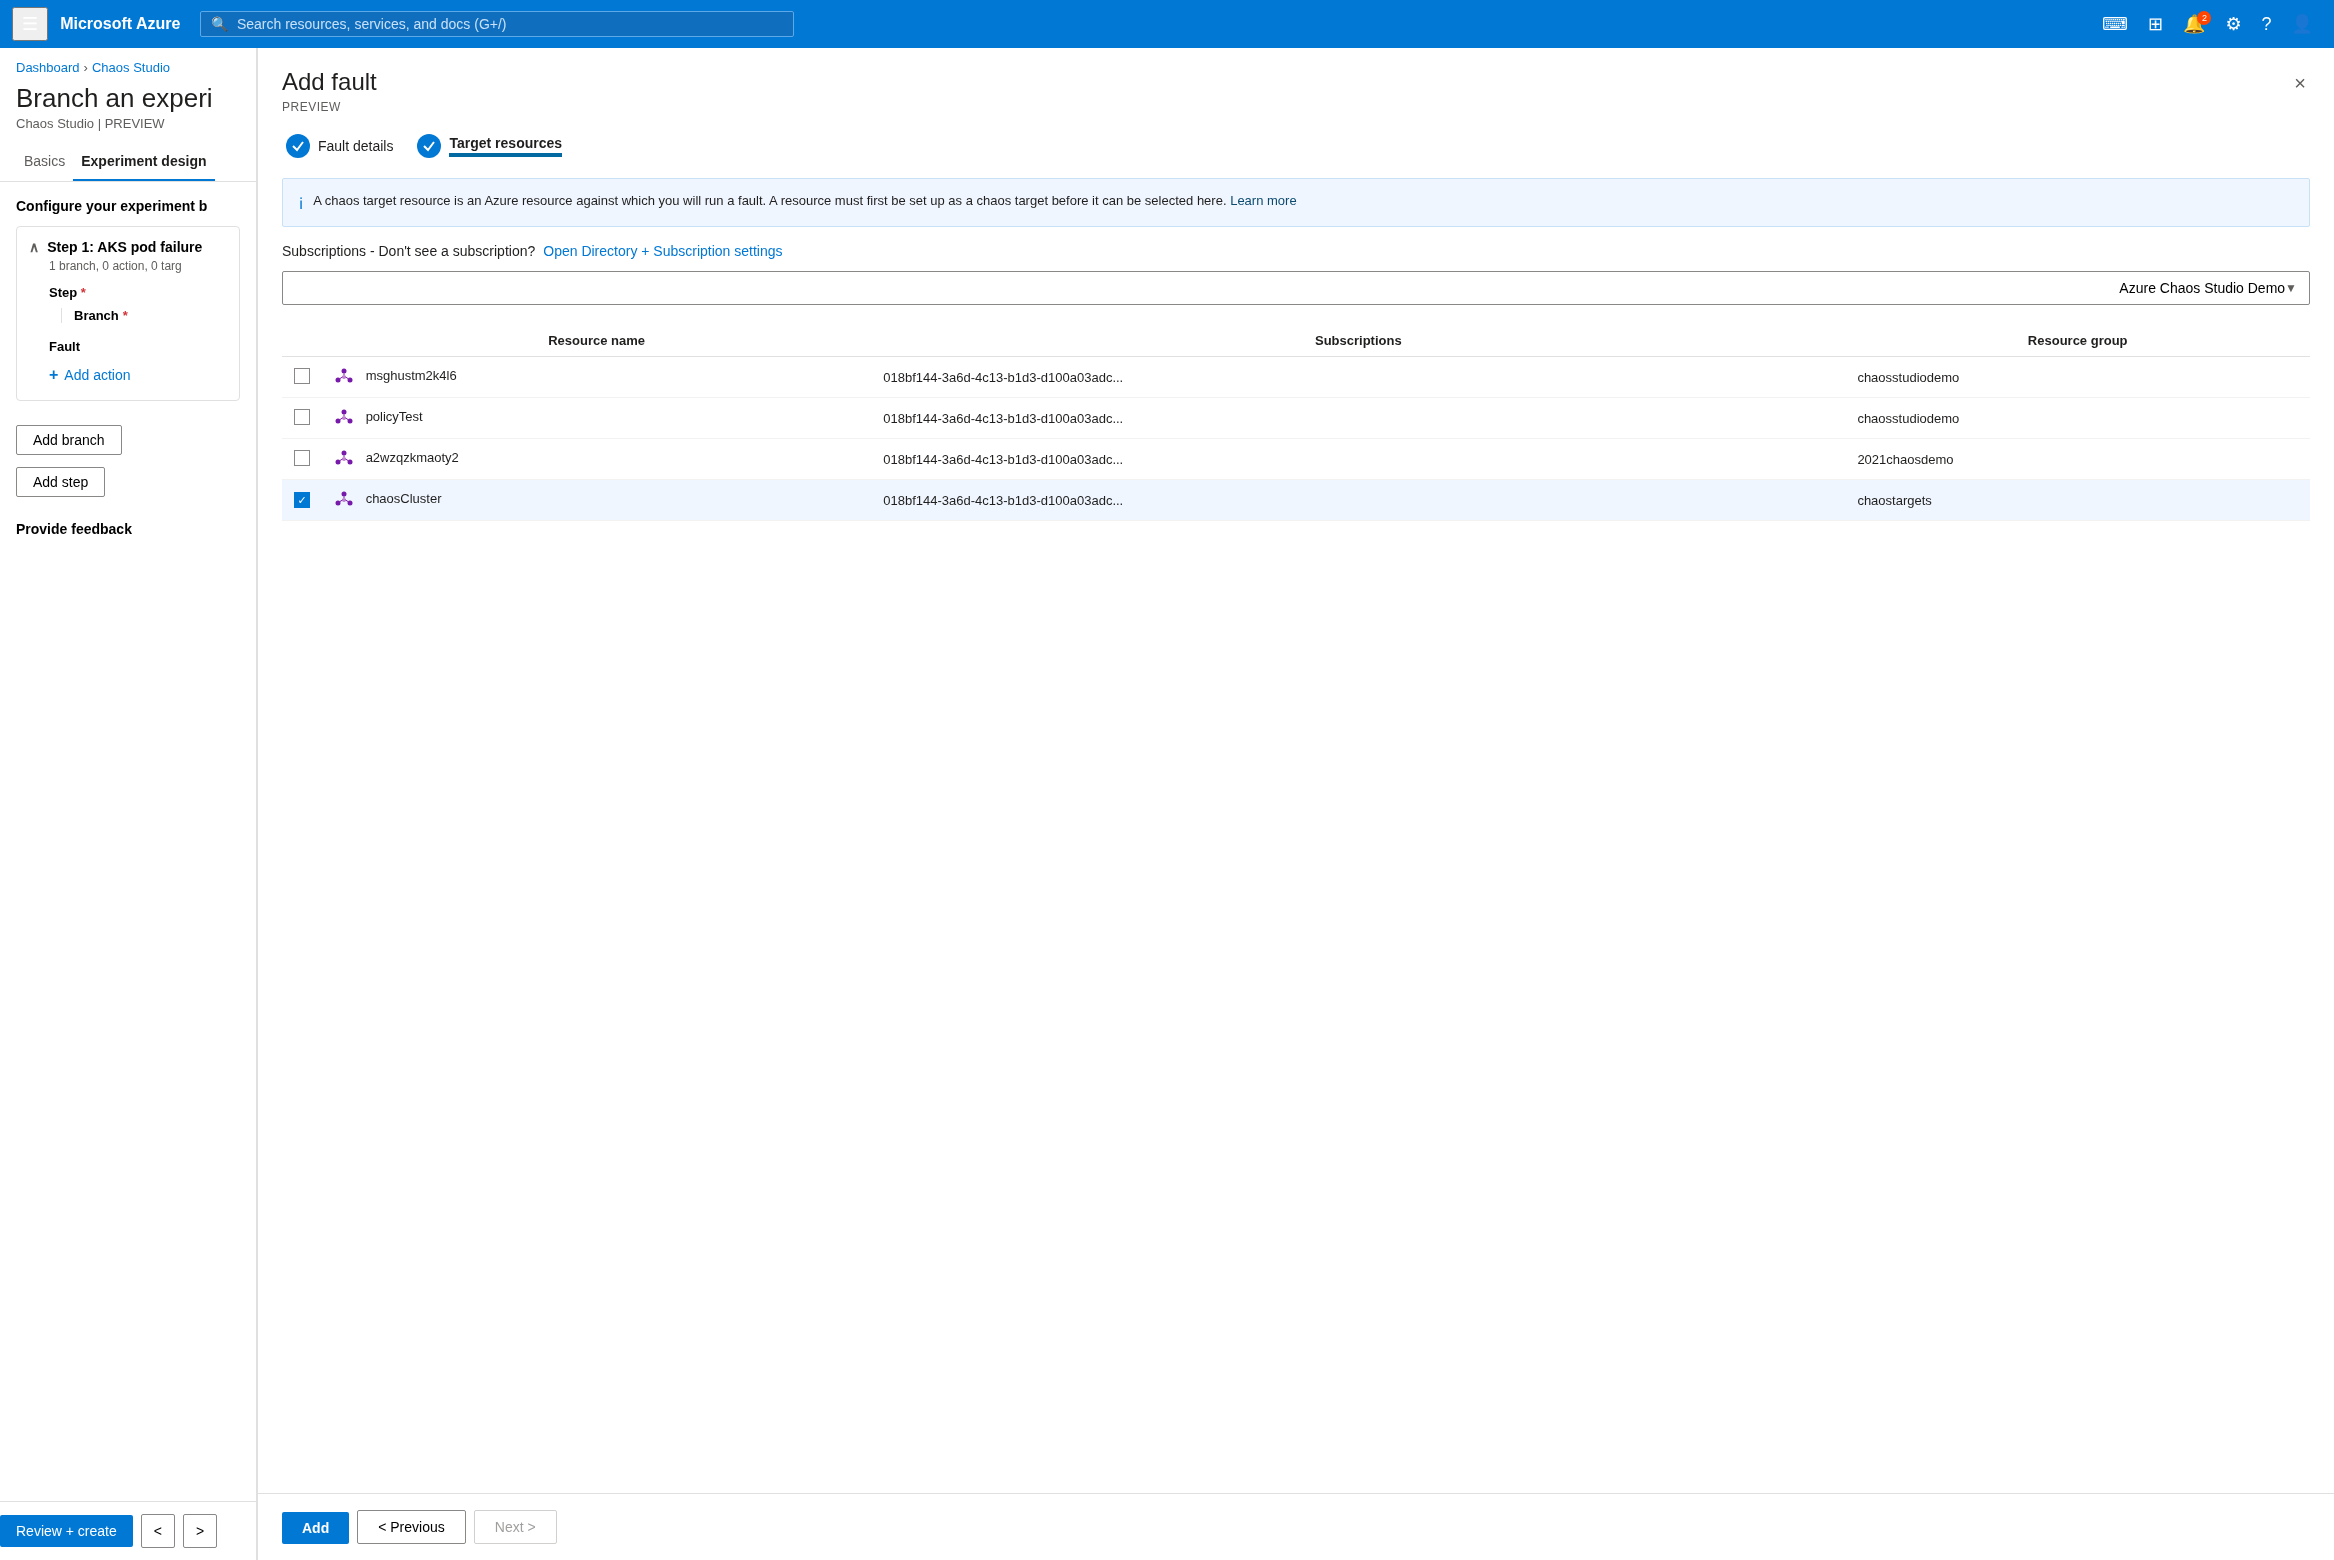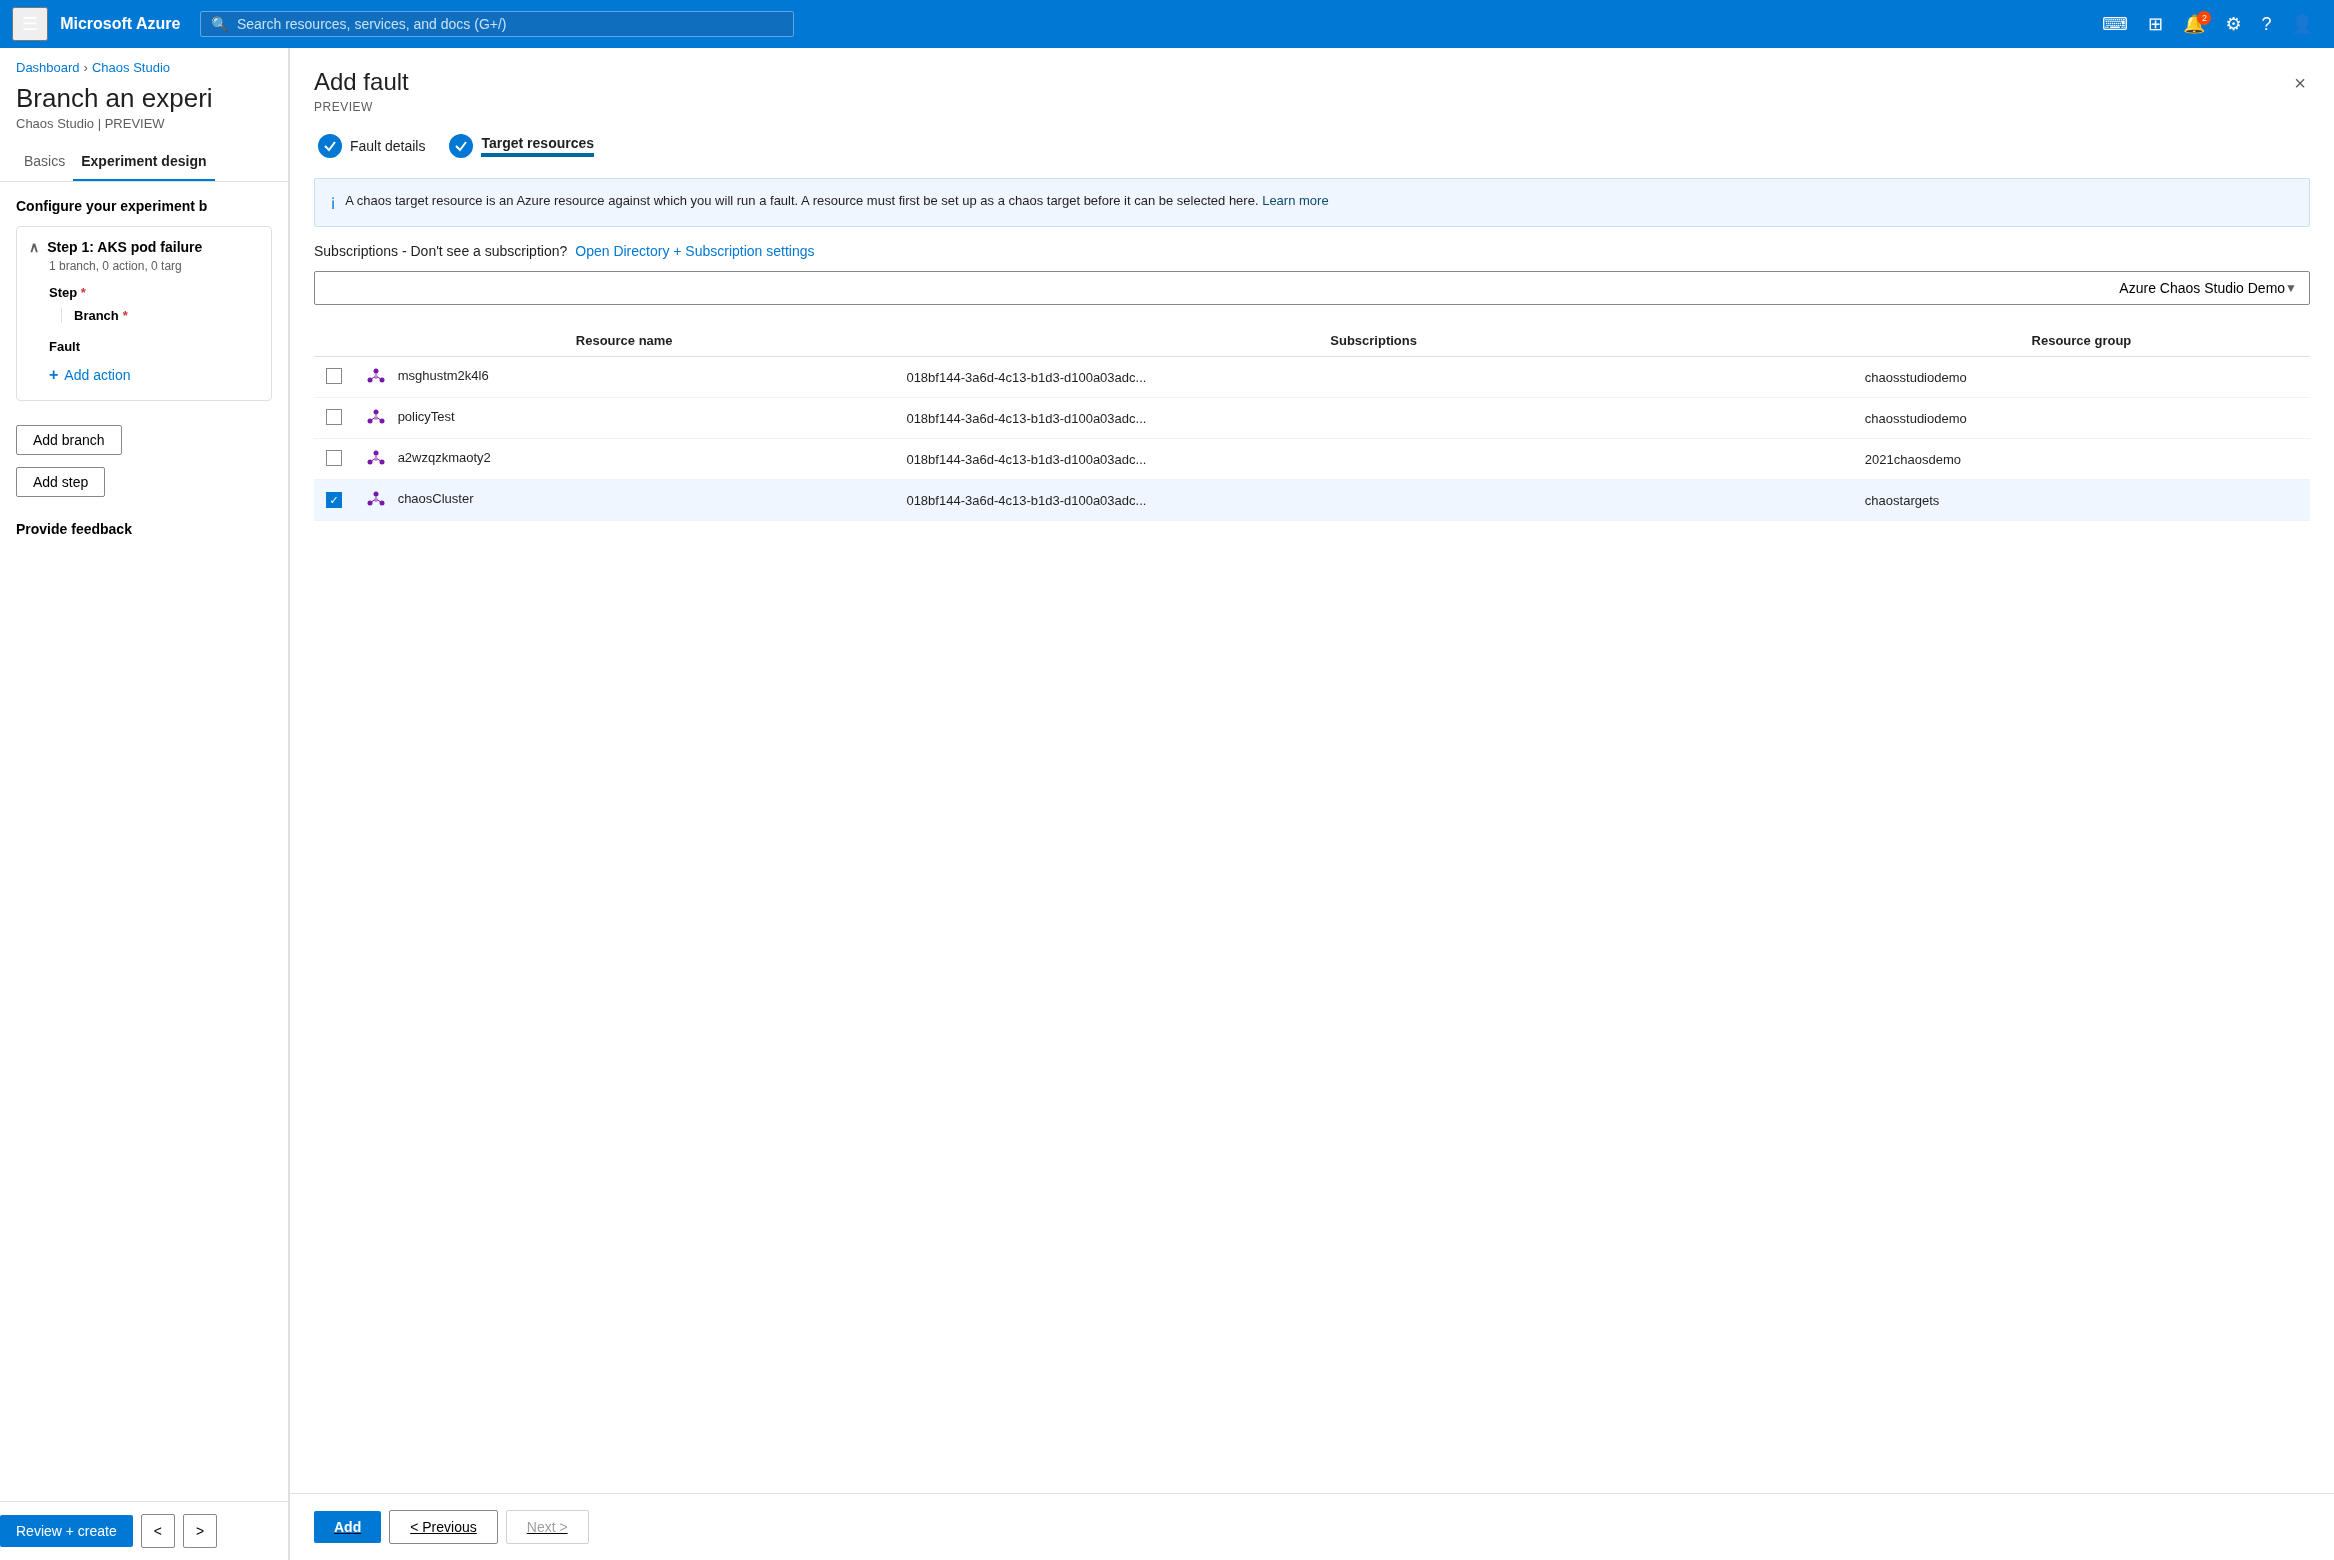"Dashboard" .left-panel { width: 289px -> 257px }
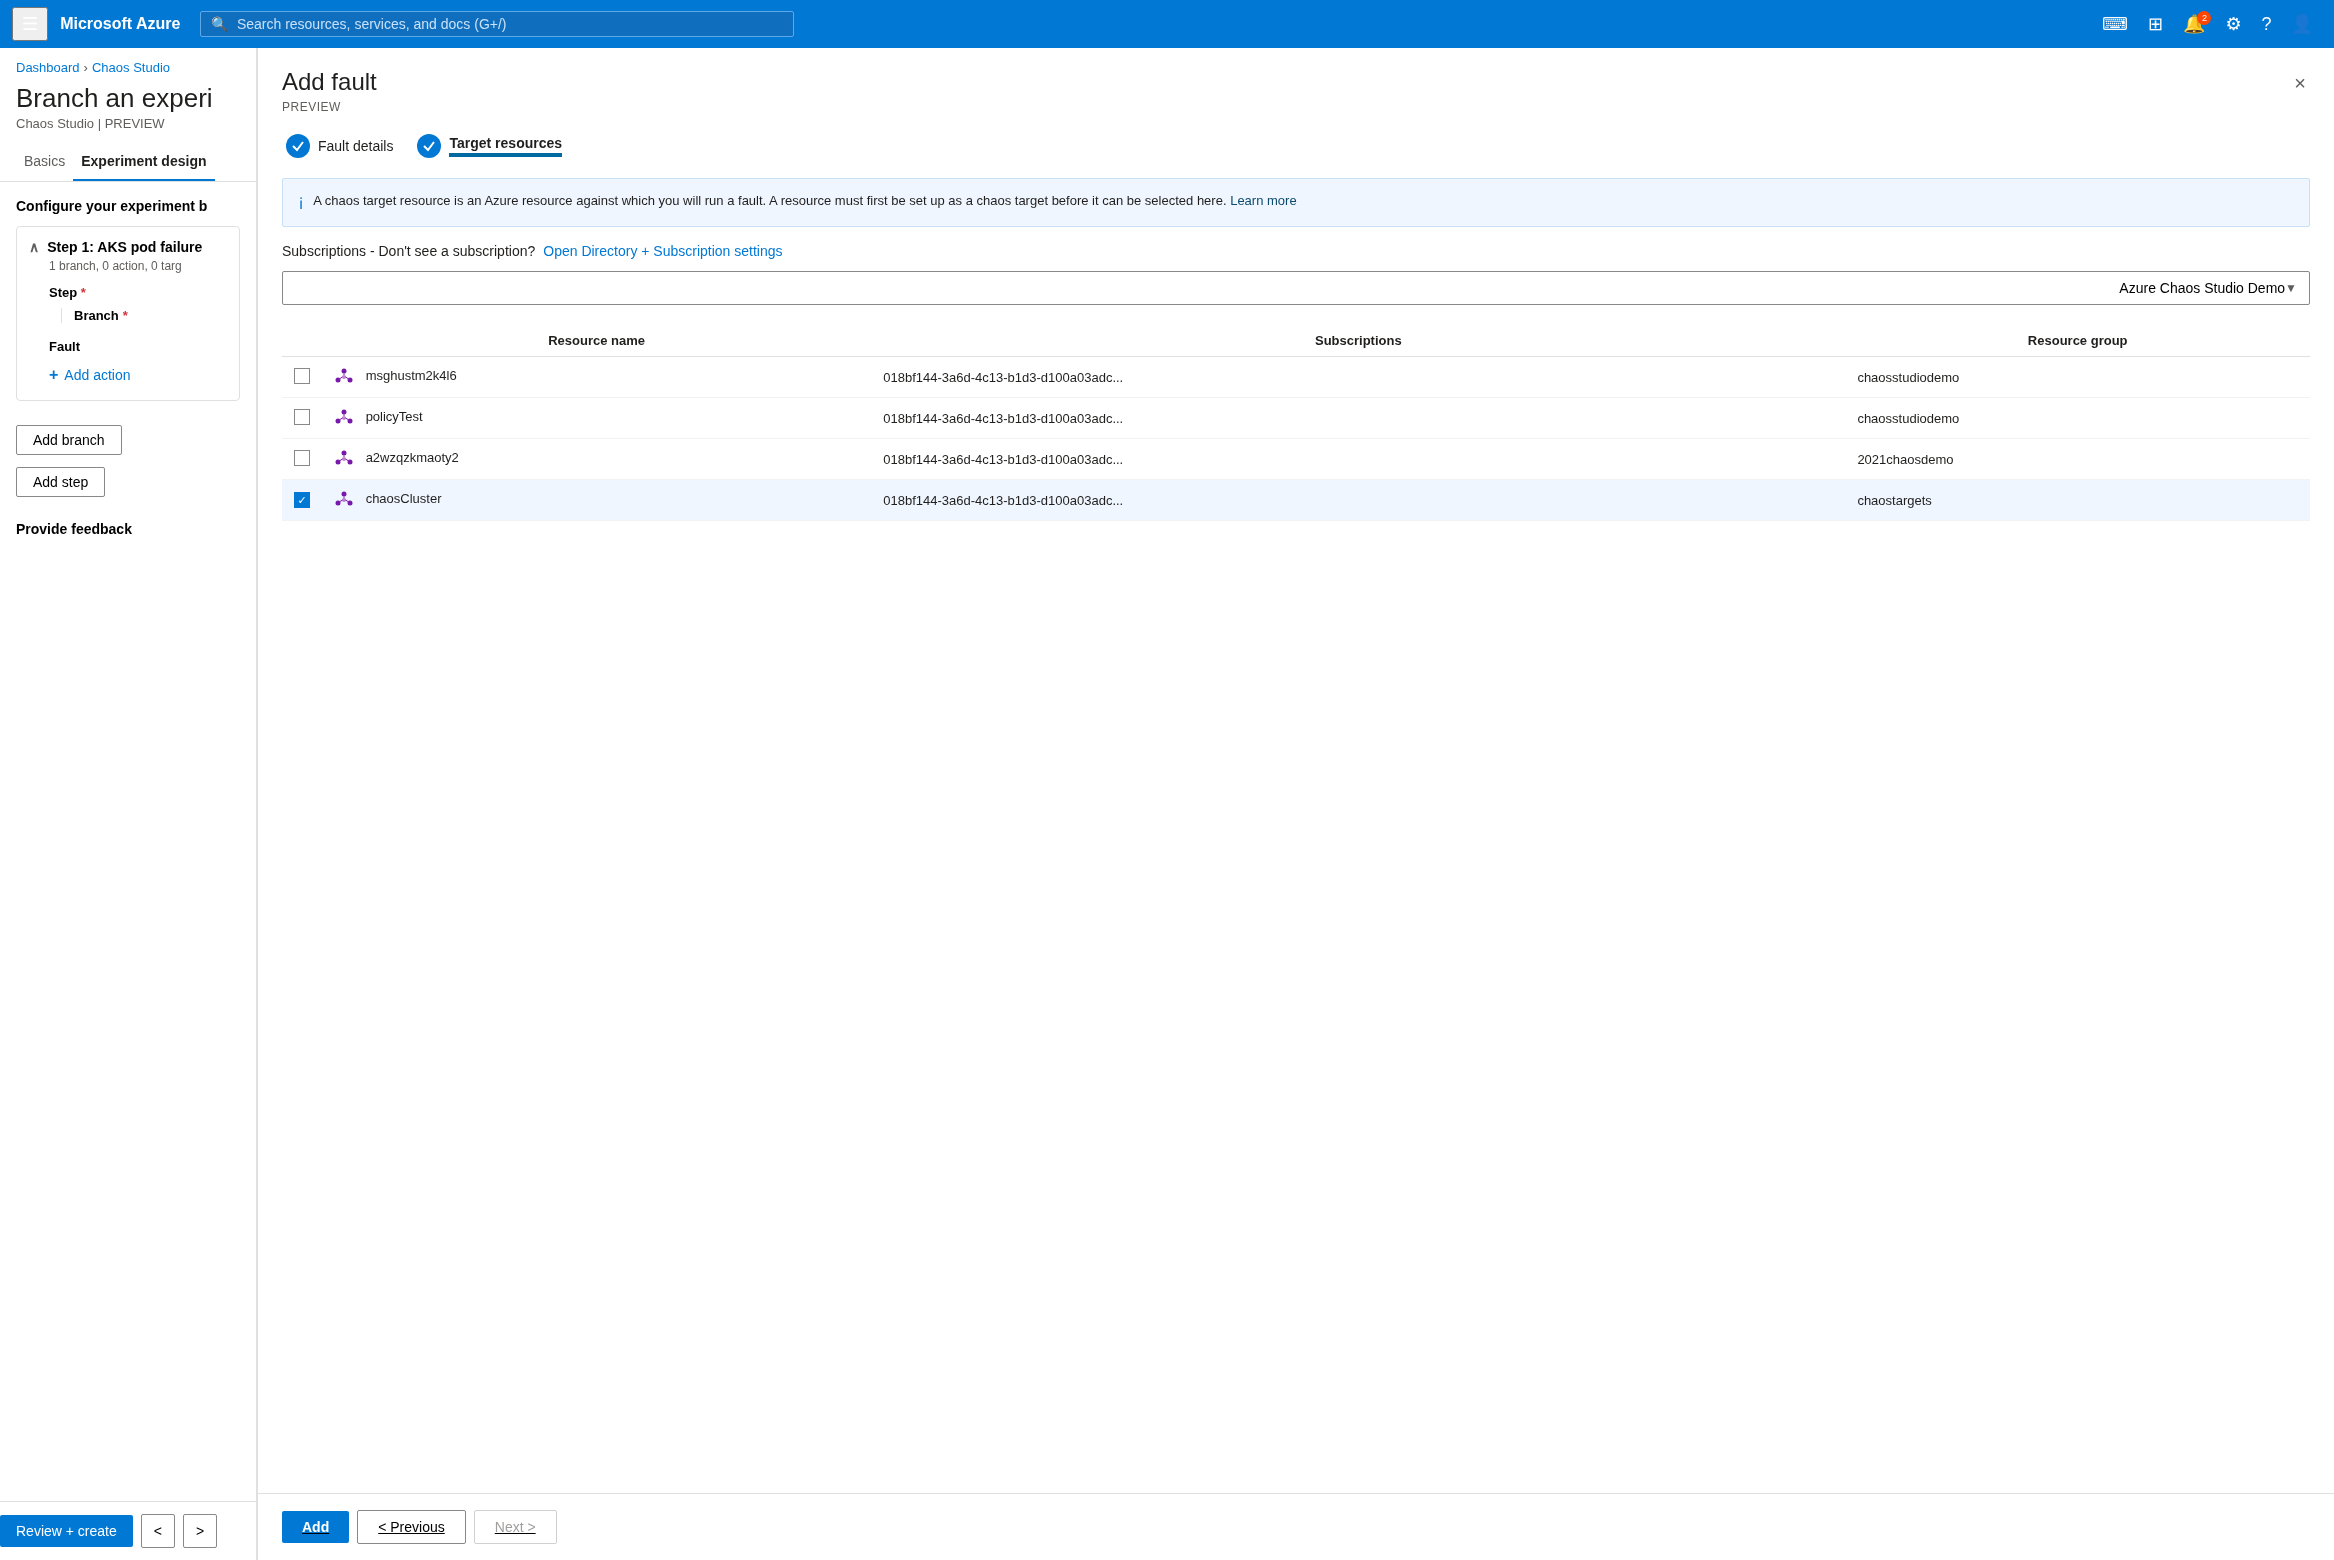"Add" .panel-footer { align-items: center -> flex-end; text-decoration: underline -> none }
